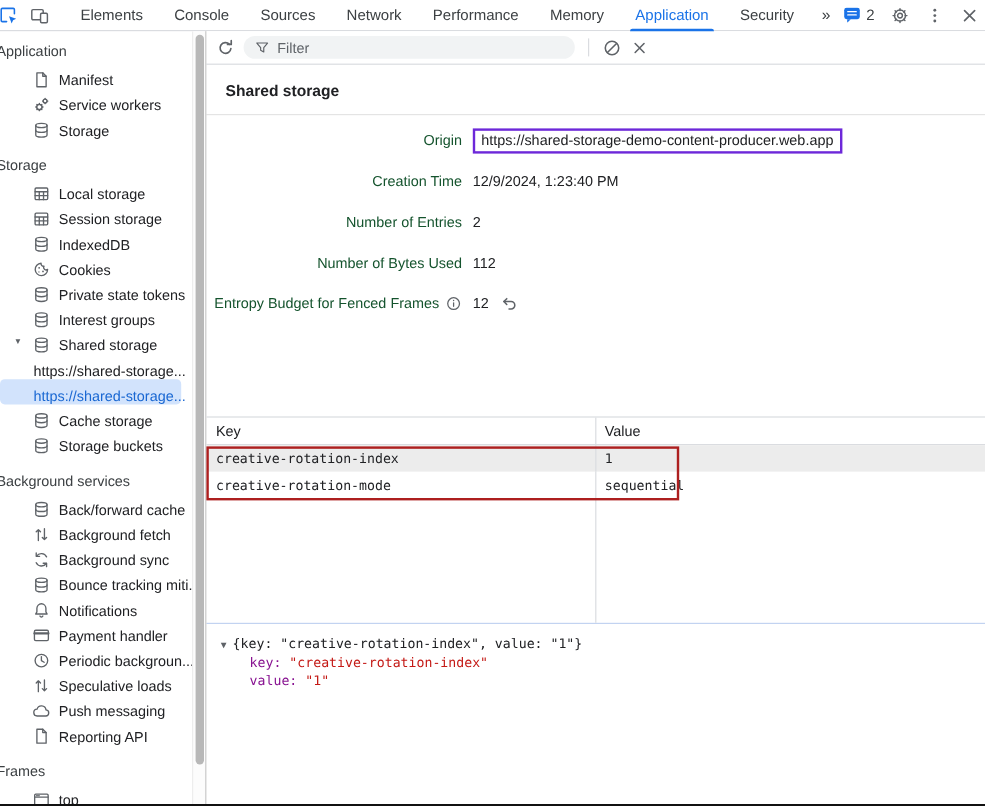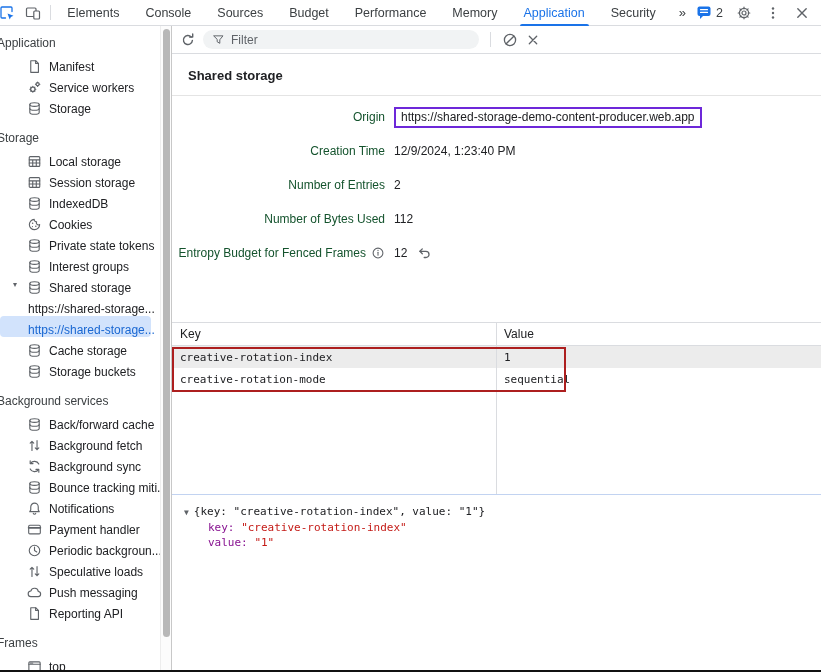"Budget" div.tab { text: Budget -> Network }
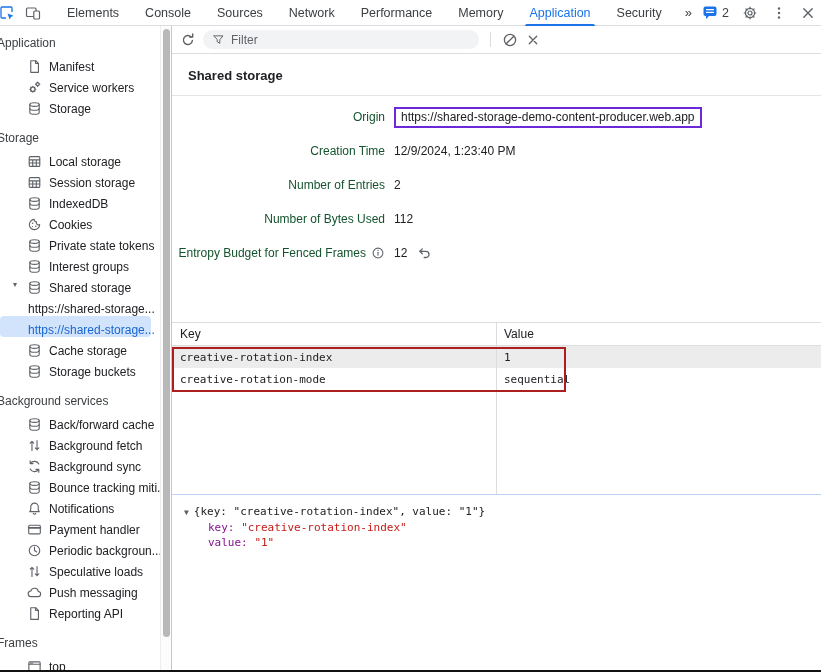"Key" .dgrid { margin-top: none -> 25px }
